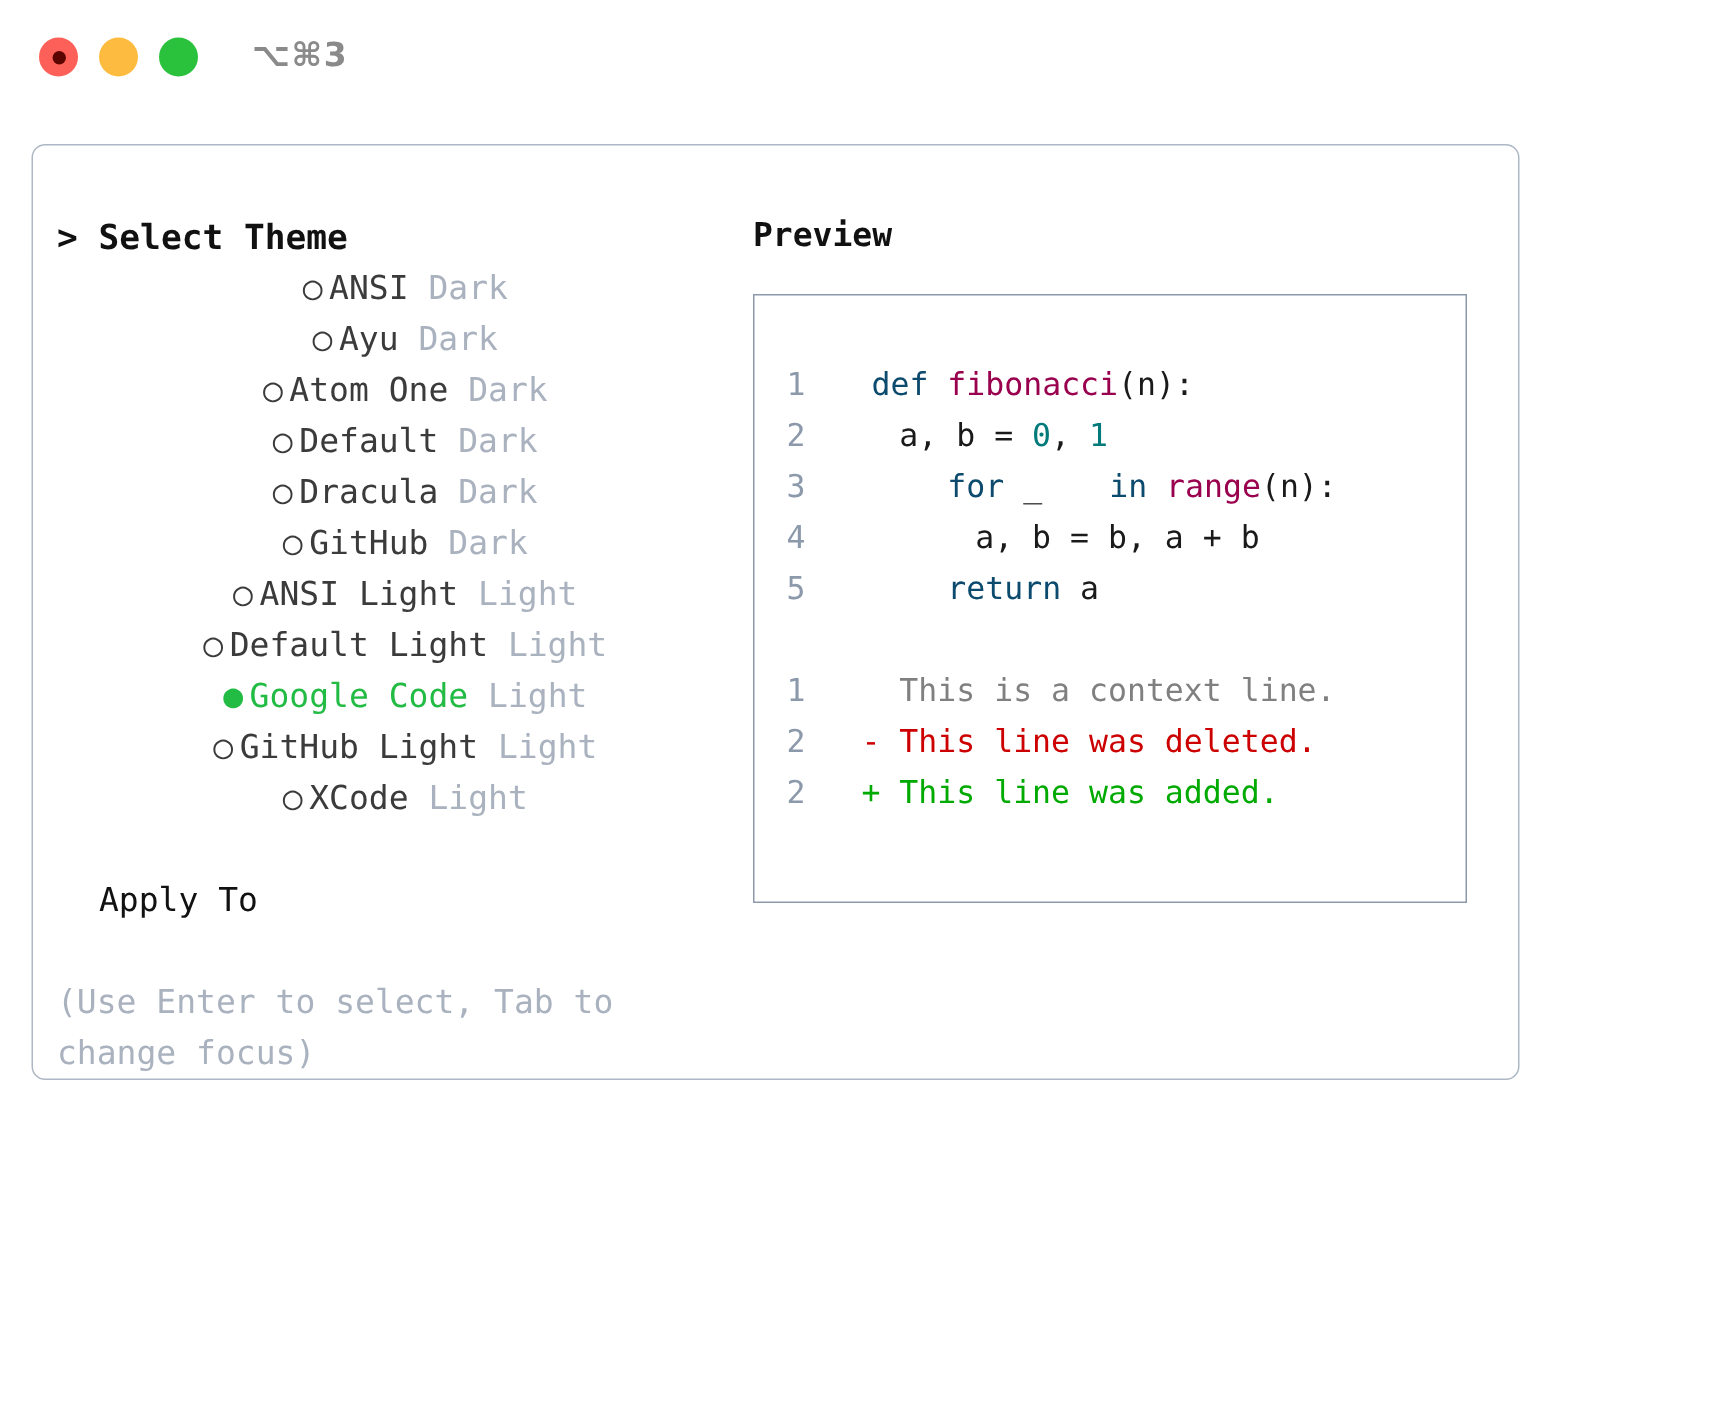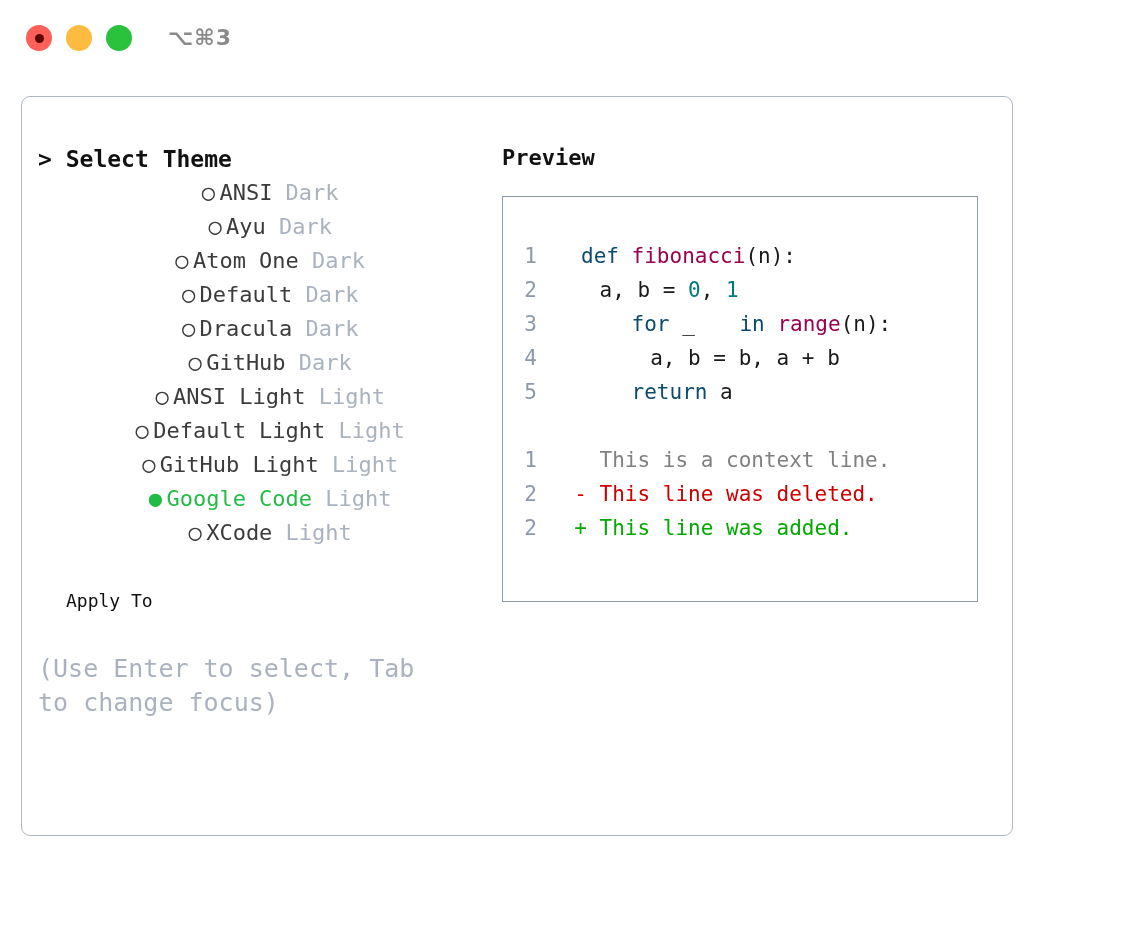"> Select Theme" .panel { height: 740px -> 624px }
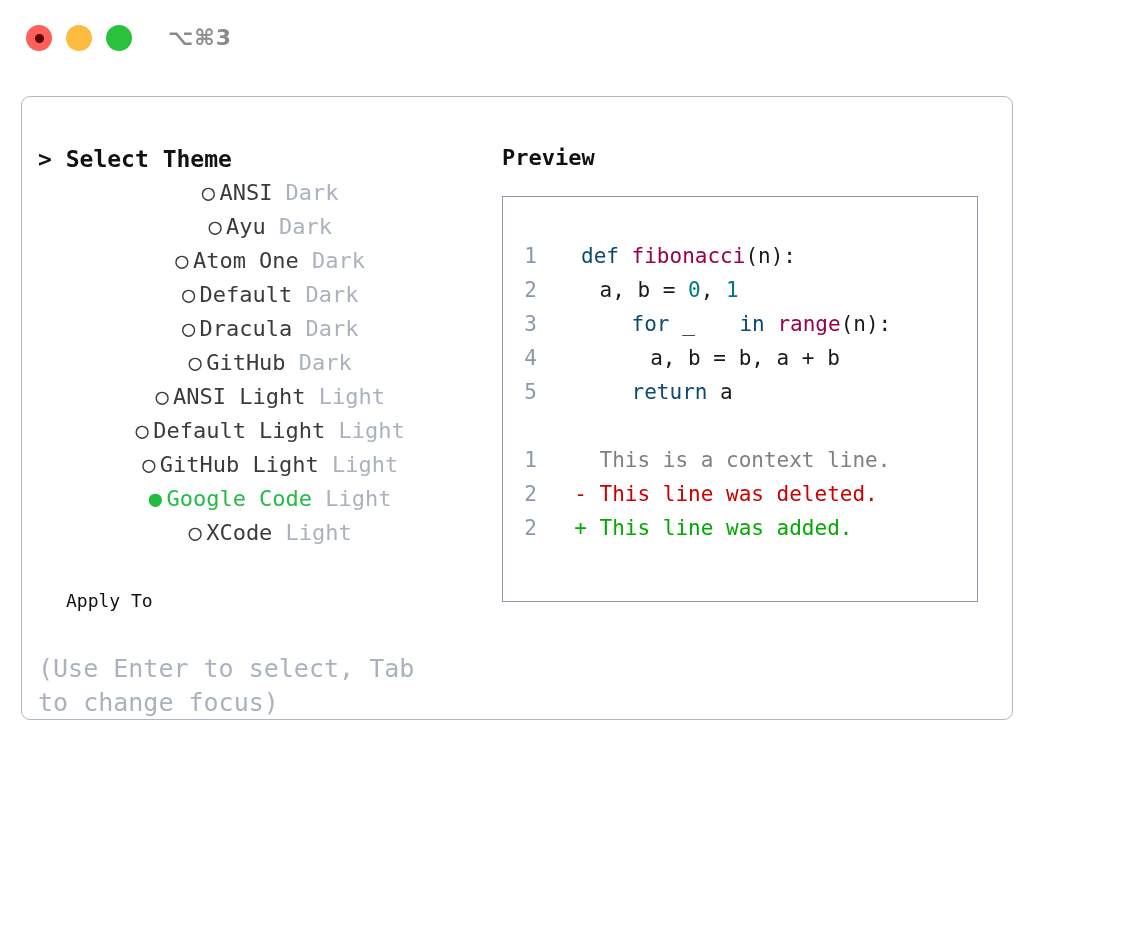"○ GitHub Light Light" div.opt { order: before "● Google Code Light" -> after "● Google Code Light" }
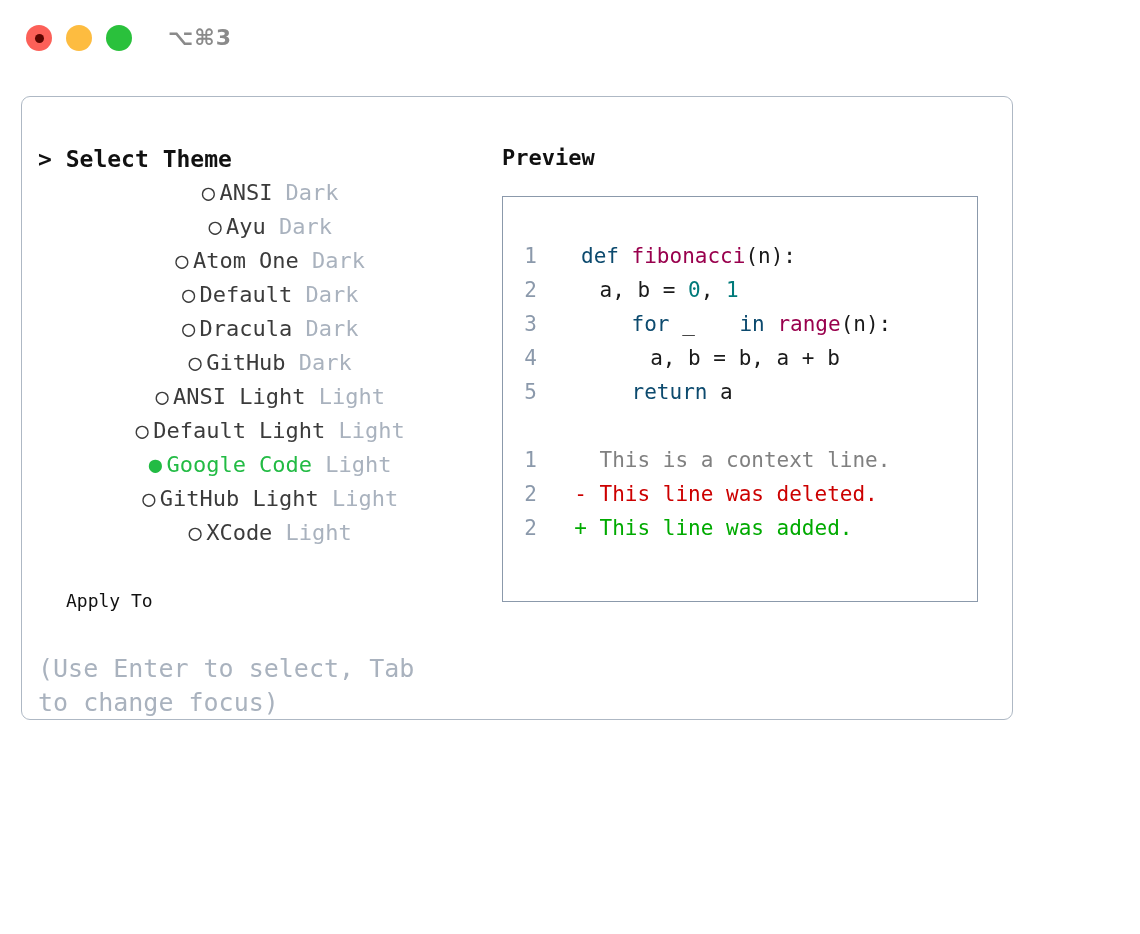"Apply To" .subhead { font-size: 18px -> 22px }
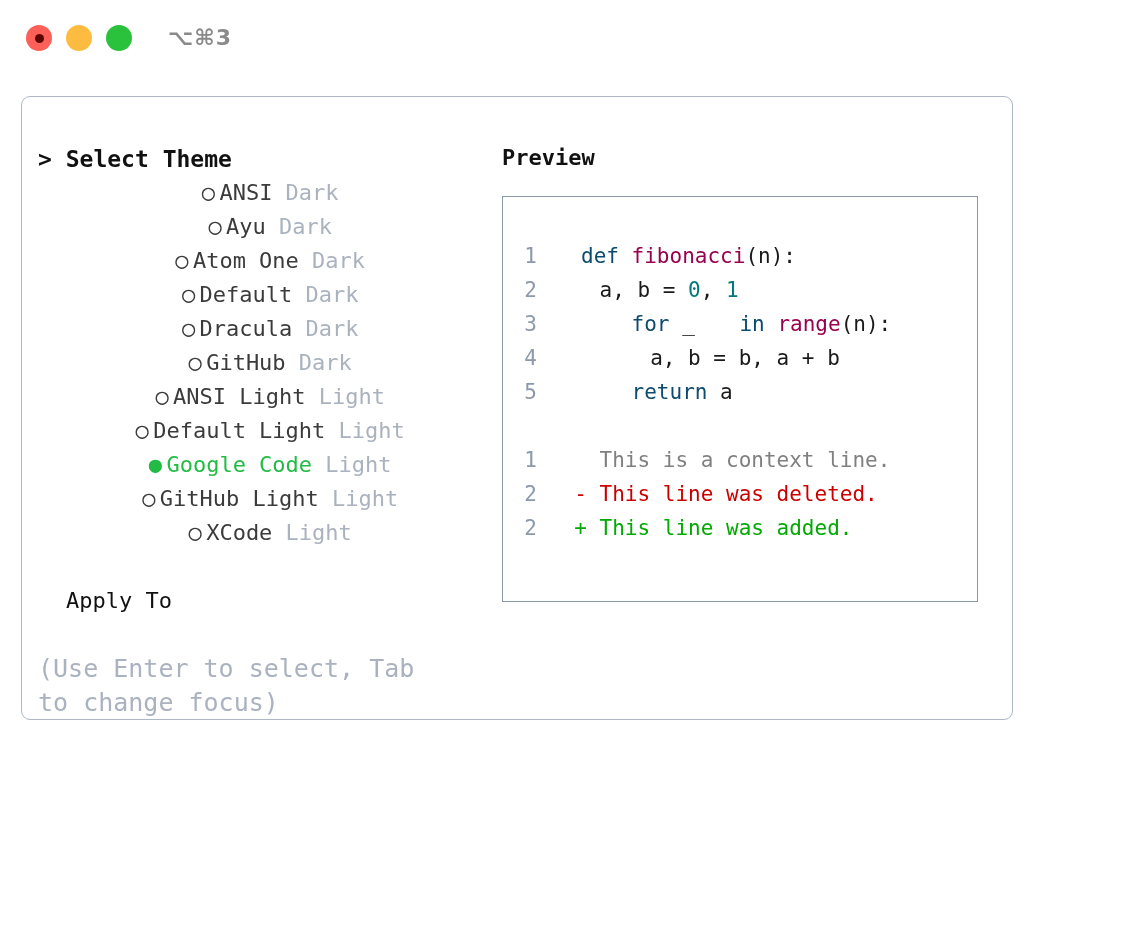"(Use Enter to select, Tab" .hint { font-size: 25px -> 22px }
